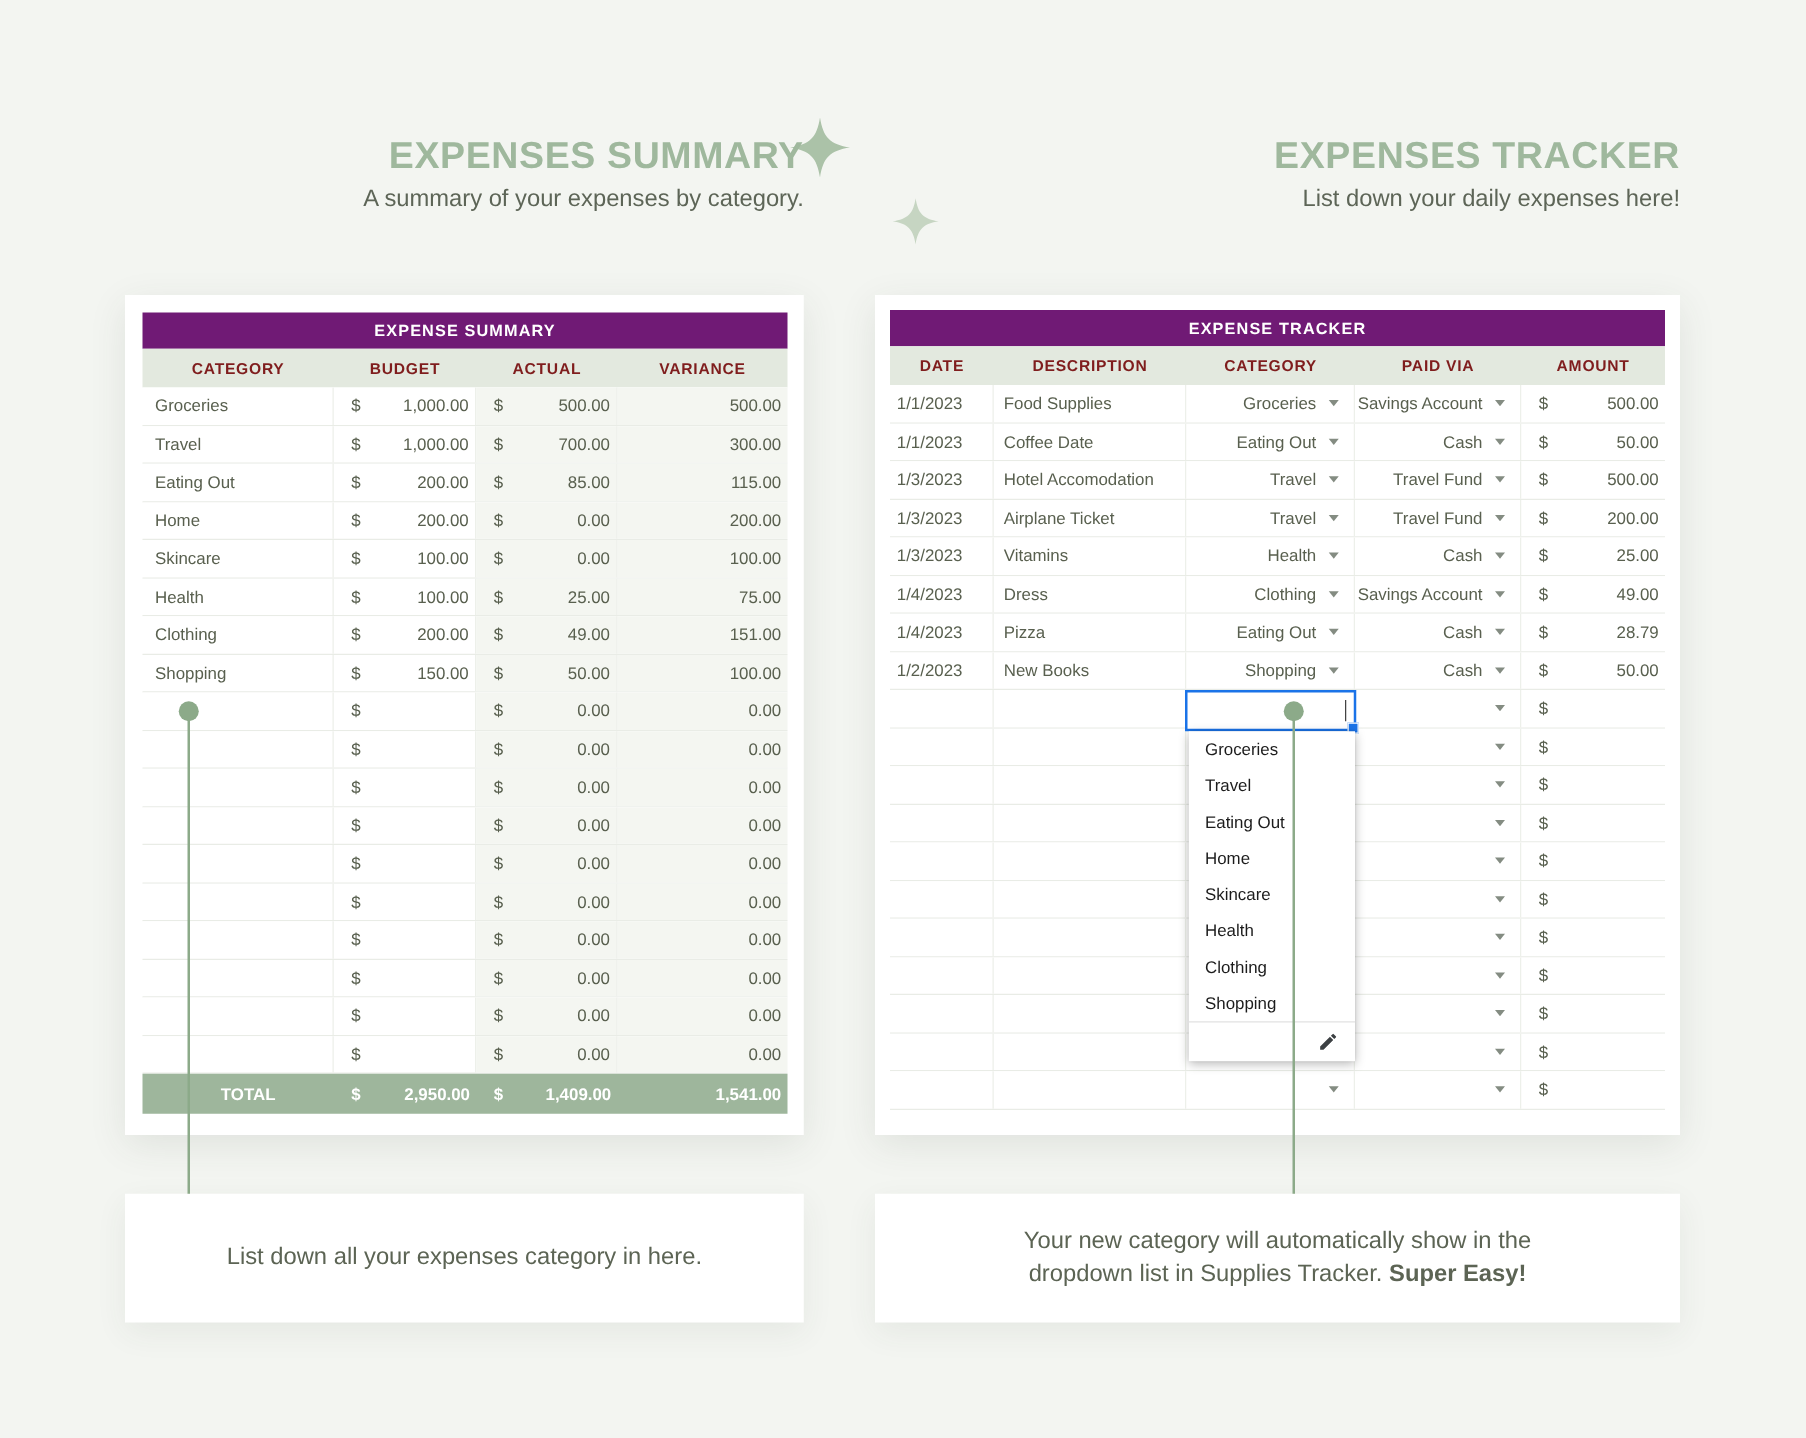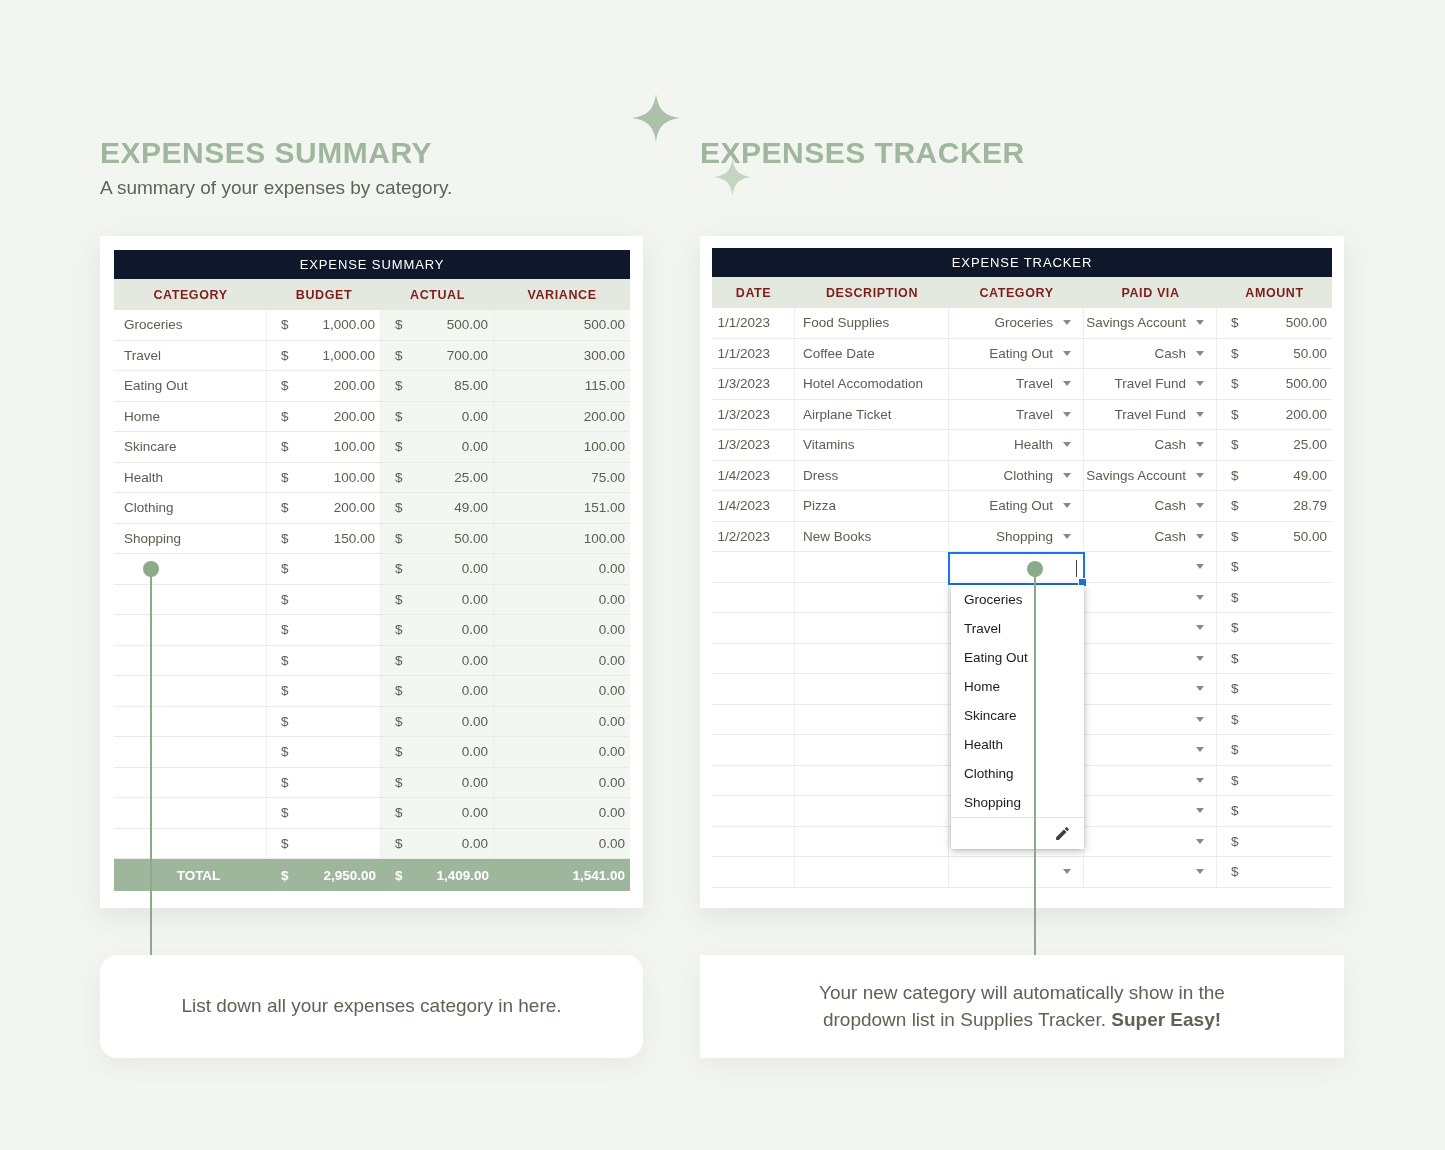"EXPENSES SUMMARY" .section-header { text-align: left -> right; top: 136px -> 108px }
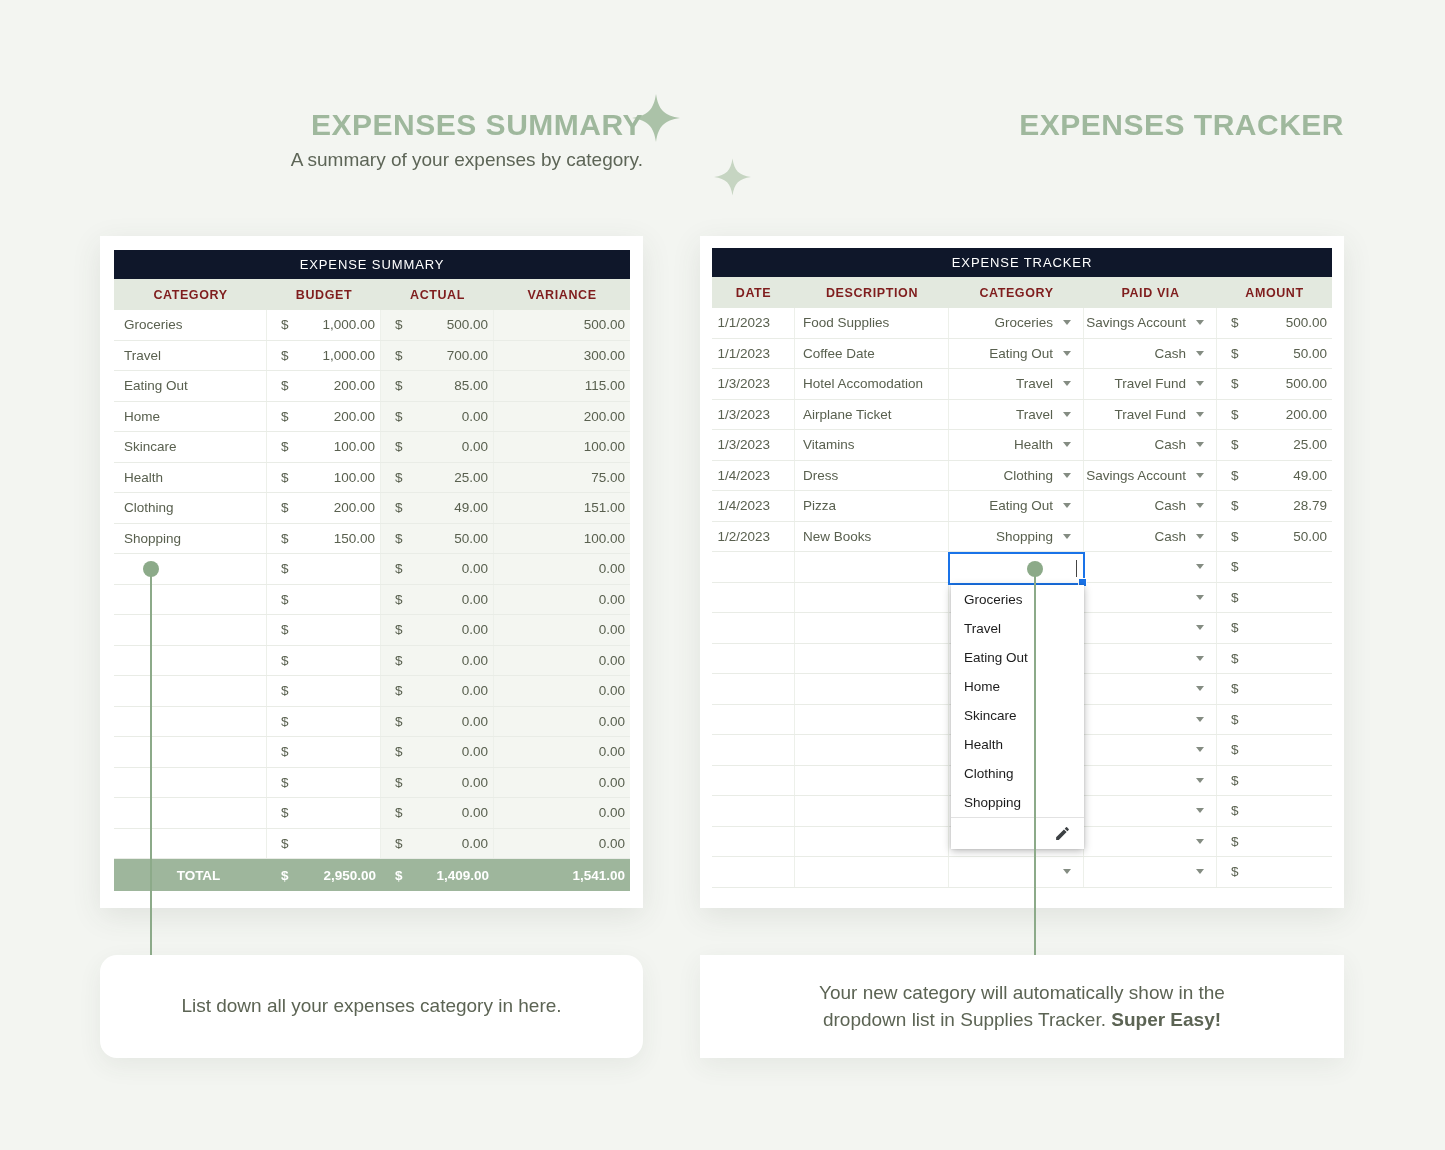"List down your daily expenses" p { html: none -> <p>List down your daily expenses here!</p> }
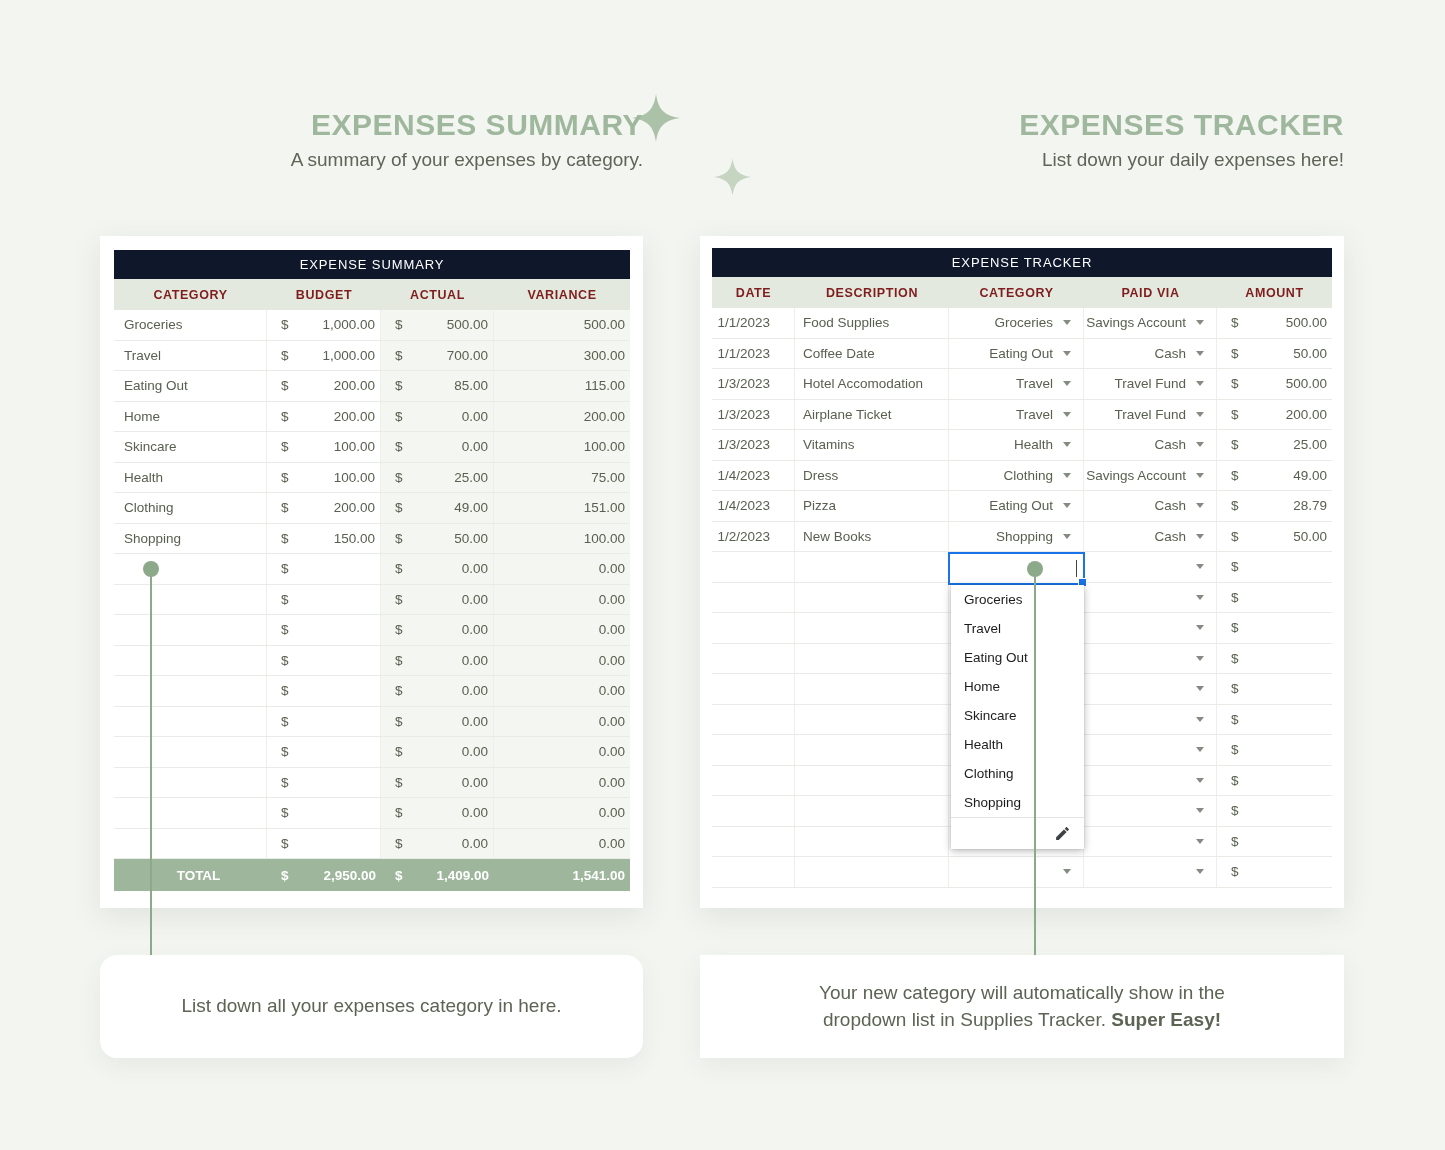"EXPENSE SUMMARY" .tbar { background: #0f172a -> #701a75; font-weight: 400 -> 700 }
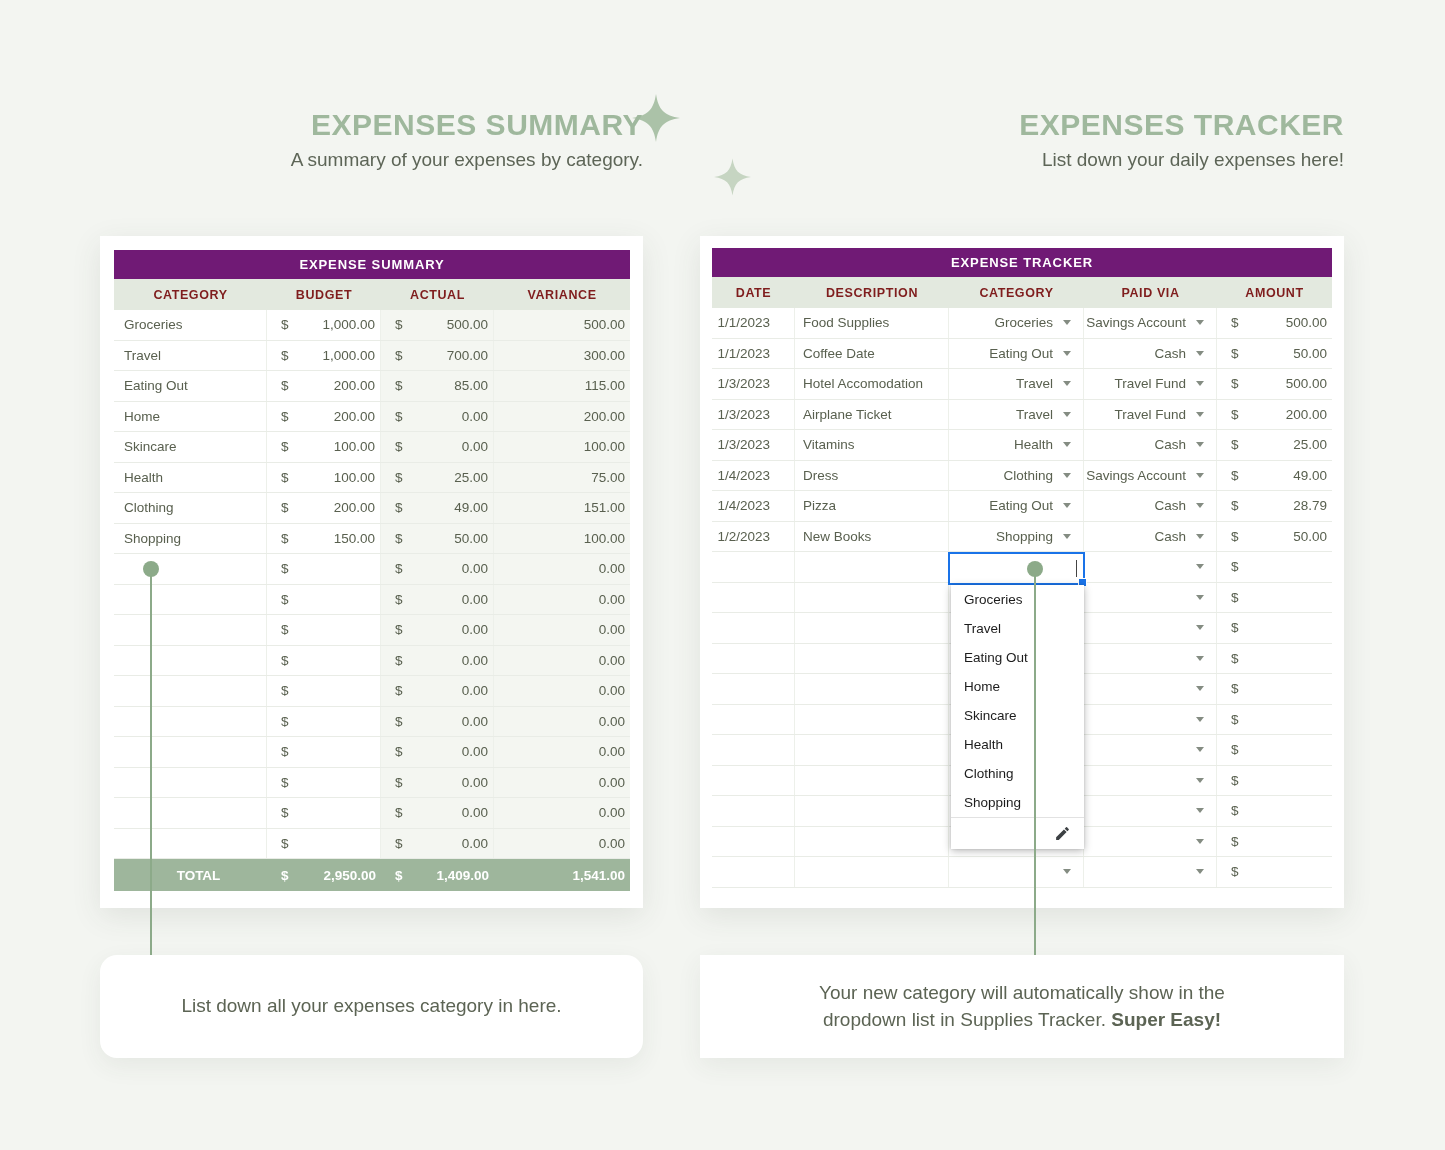"List down all your expenses" .cap-left { border-radius: 17px -> none }
